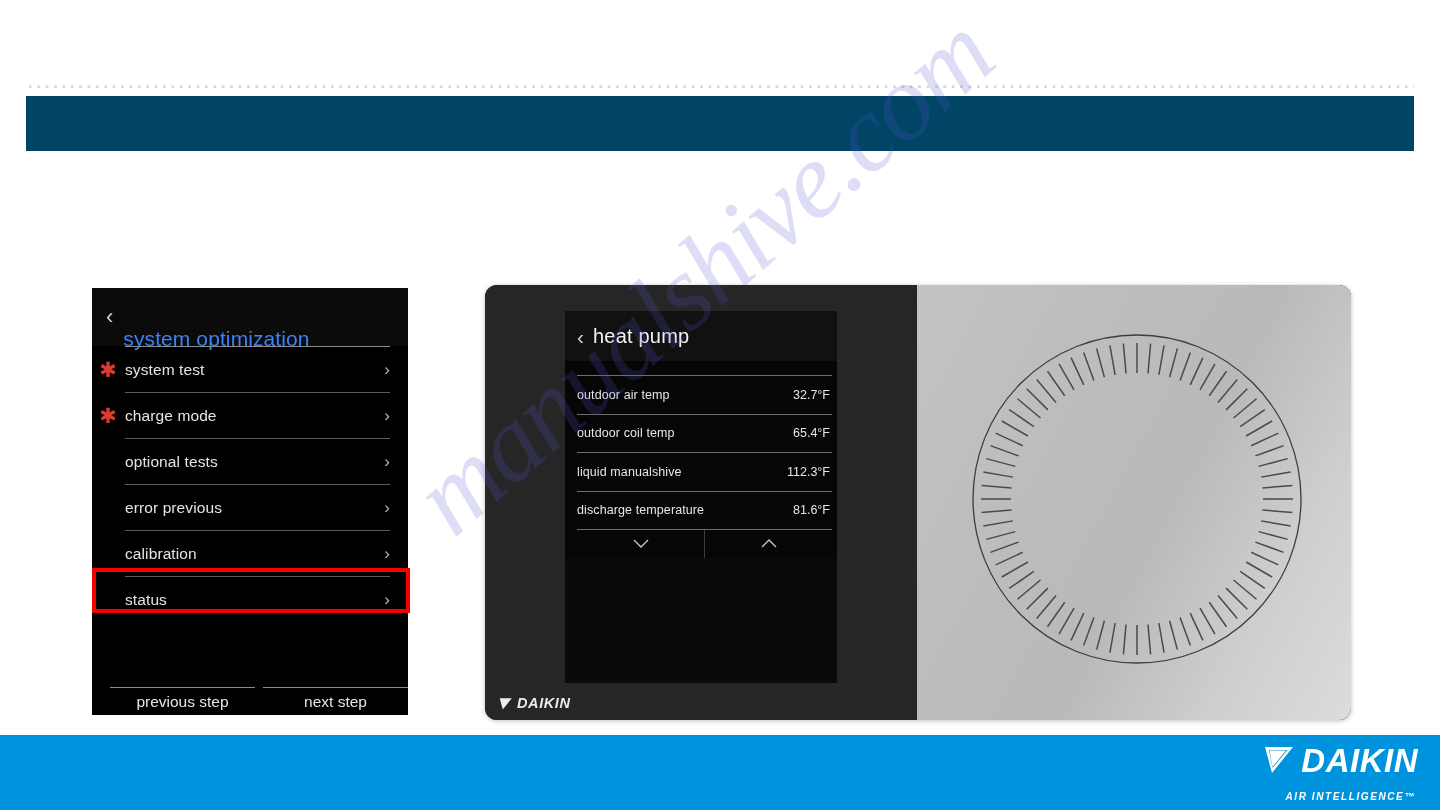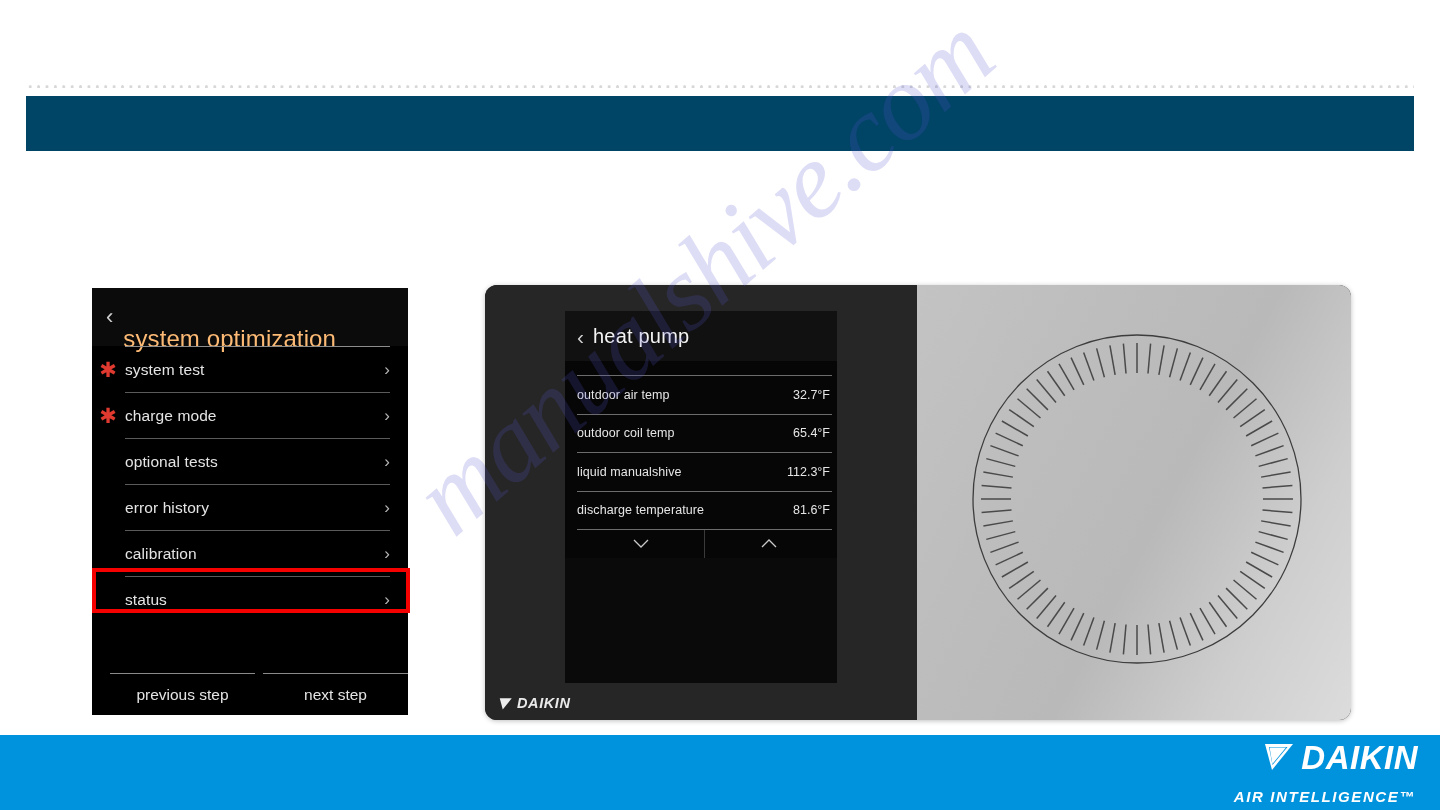"system optimization" .lp-title { color: #fdba74 -> #3b82f6; font-size: 24px -> 21px }
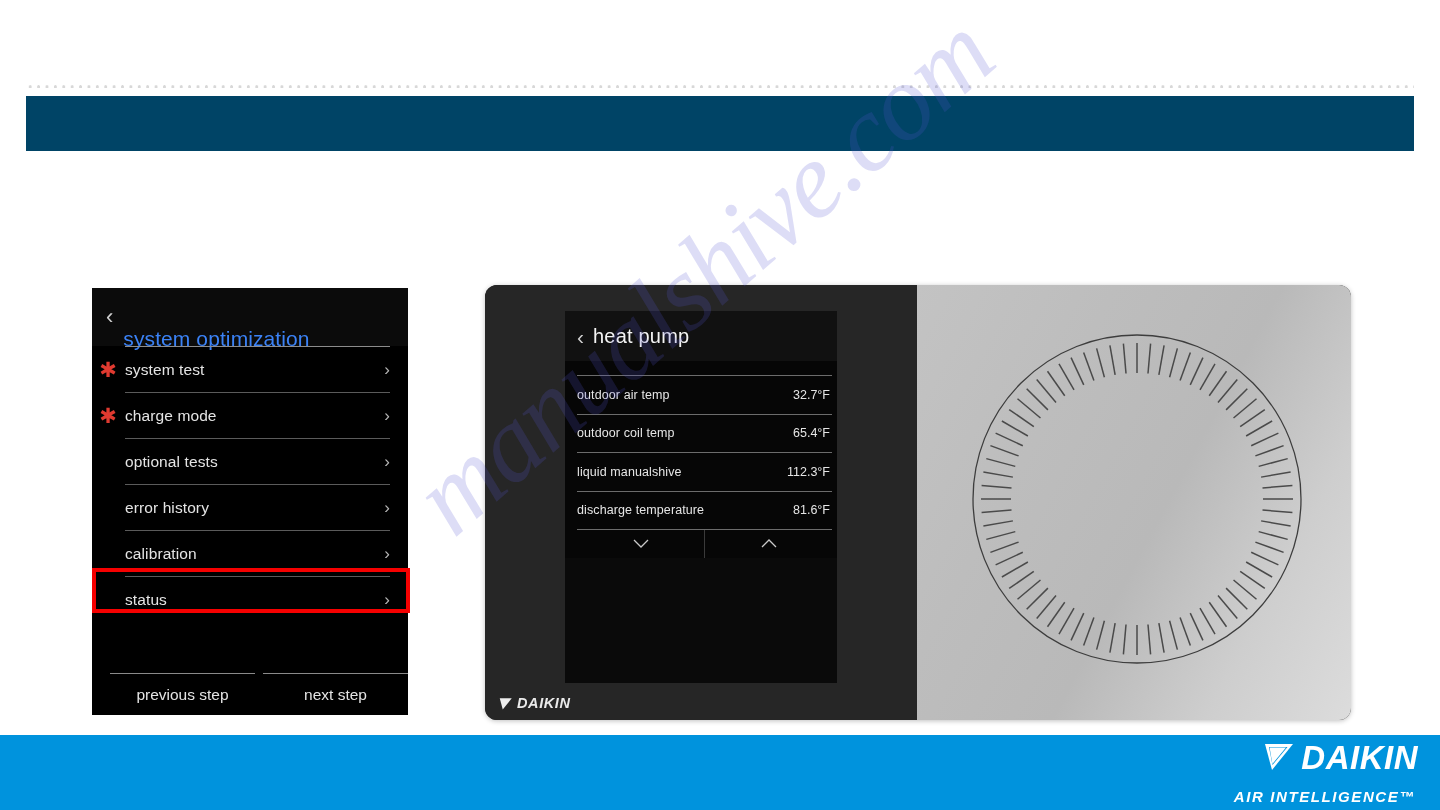"error history" span.lp-label { text: history -> previous }
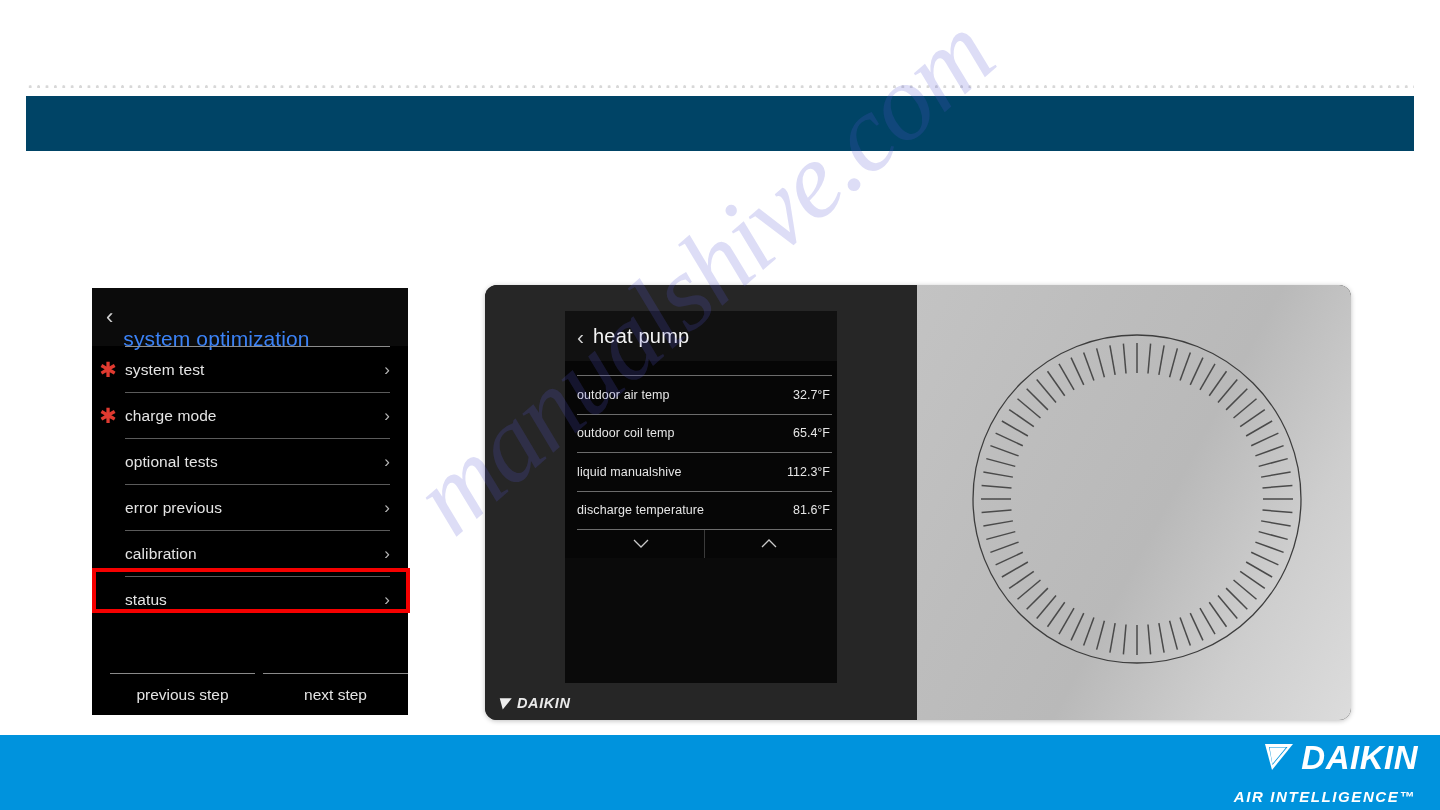"previous step" .lp-footer { height: 42px -> 28px }
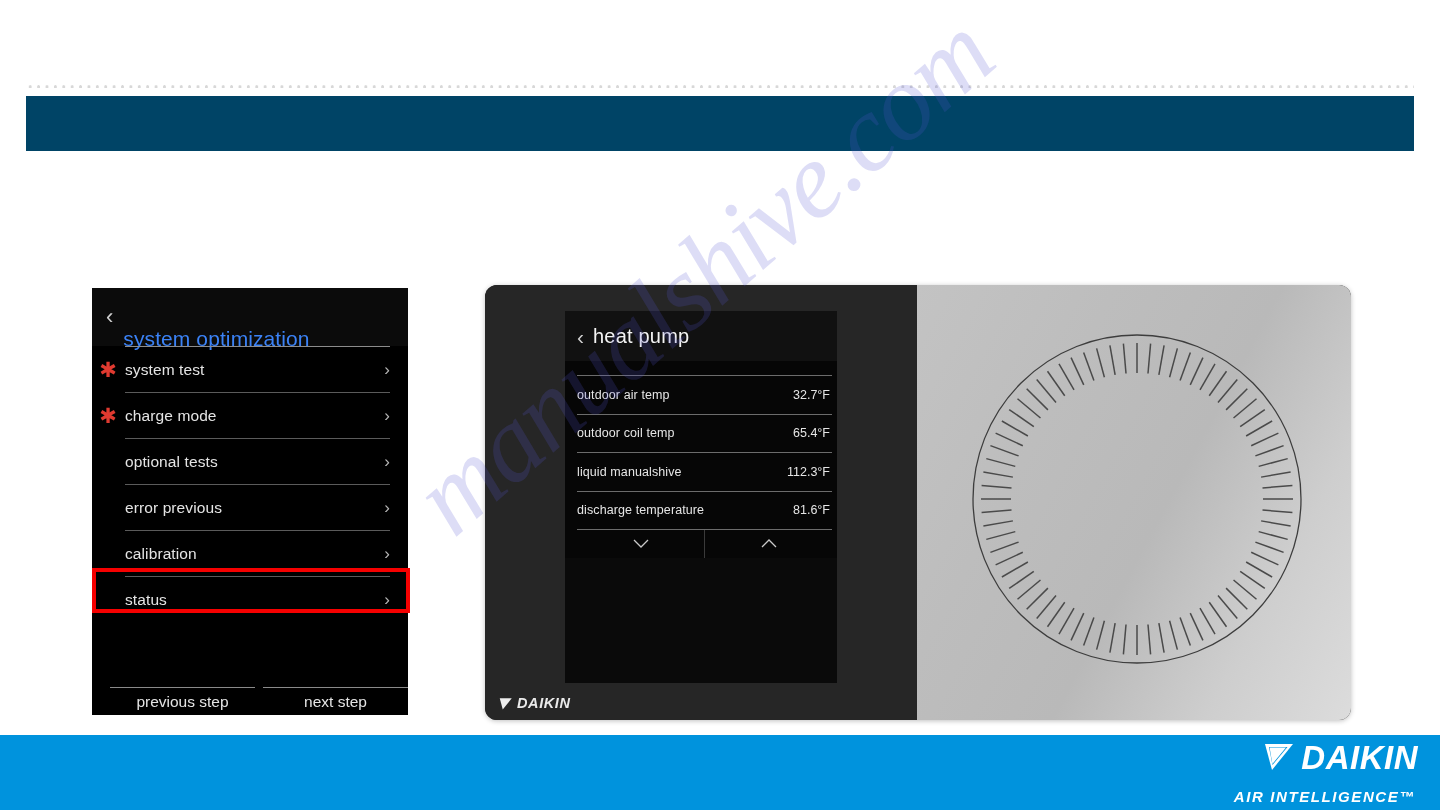"AIR INTELLIGENCE™" .brand-tag { font-size: 15px -> 10px }
